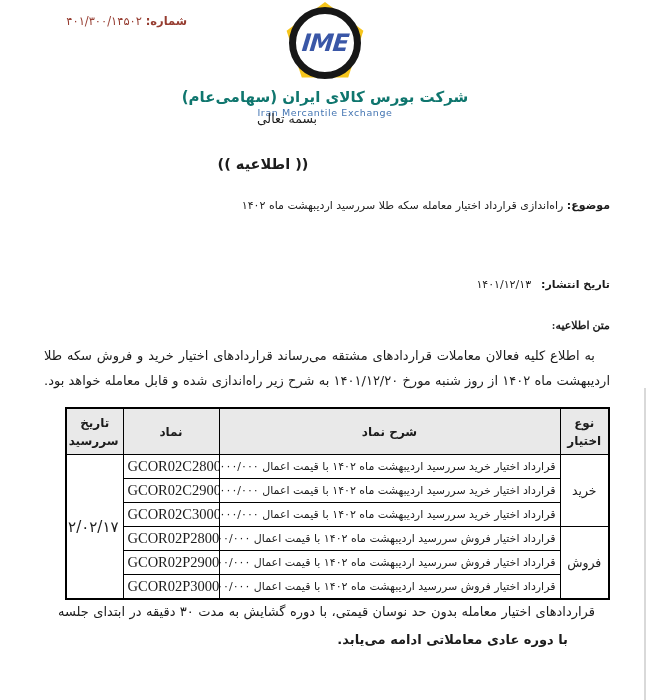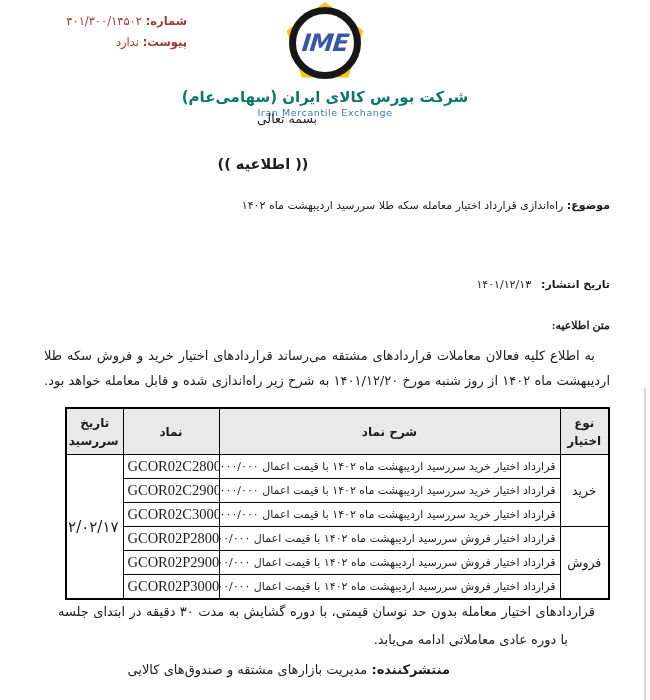"پیوست: ندارد" div.lh-line { html: <div><b>پیوست:</b> <span>ندارد</span></div> -> none }
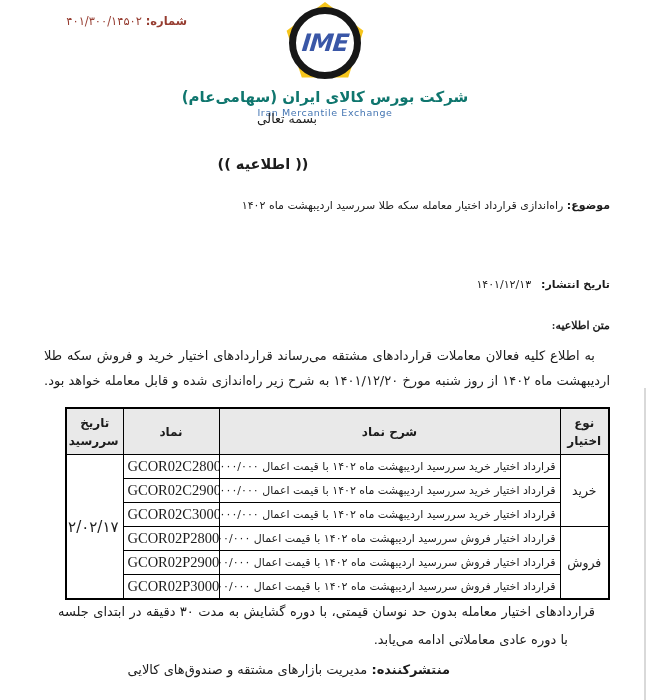"با دوره عادی معاملاتی ادامه" .footer-par .lastline { font-weight: none -> bold }
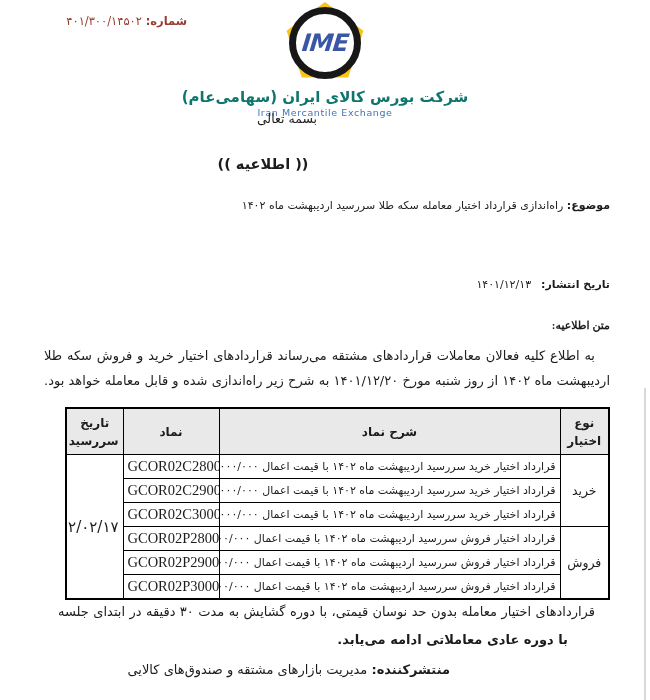"منتشرکننده: مدیریت بازارهای مشتقه و" div.publisher { html: <div><b>منتشرکننده:</b> <span>مدیریت بازارهای مشتقه و صندوق‌های کالایی</span></div> -> none }
